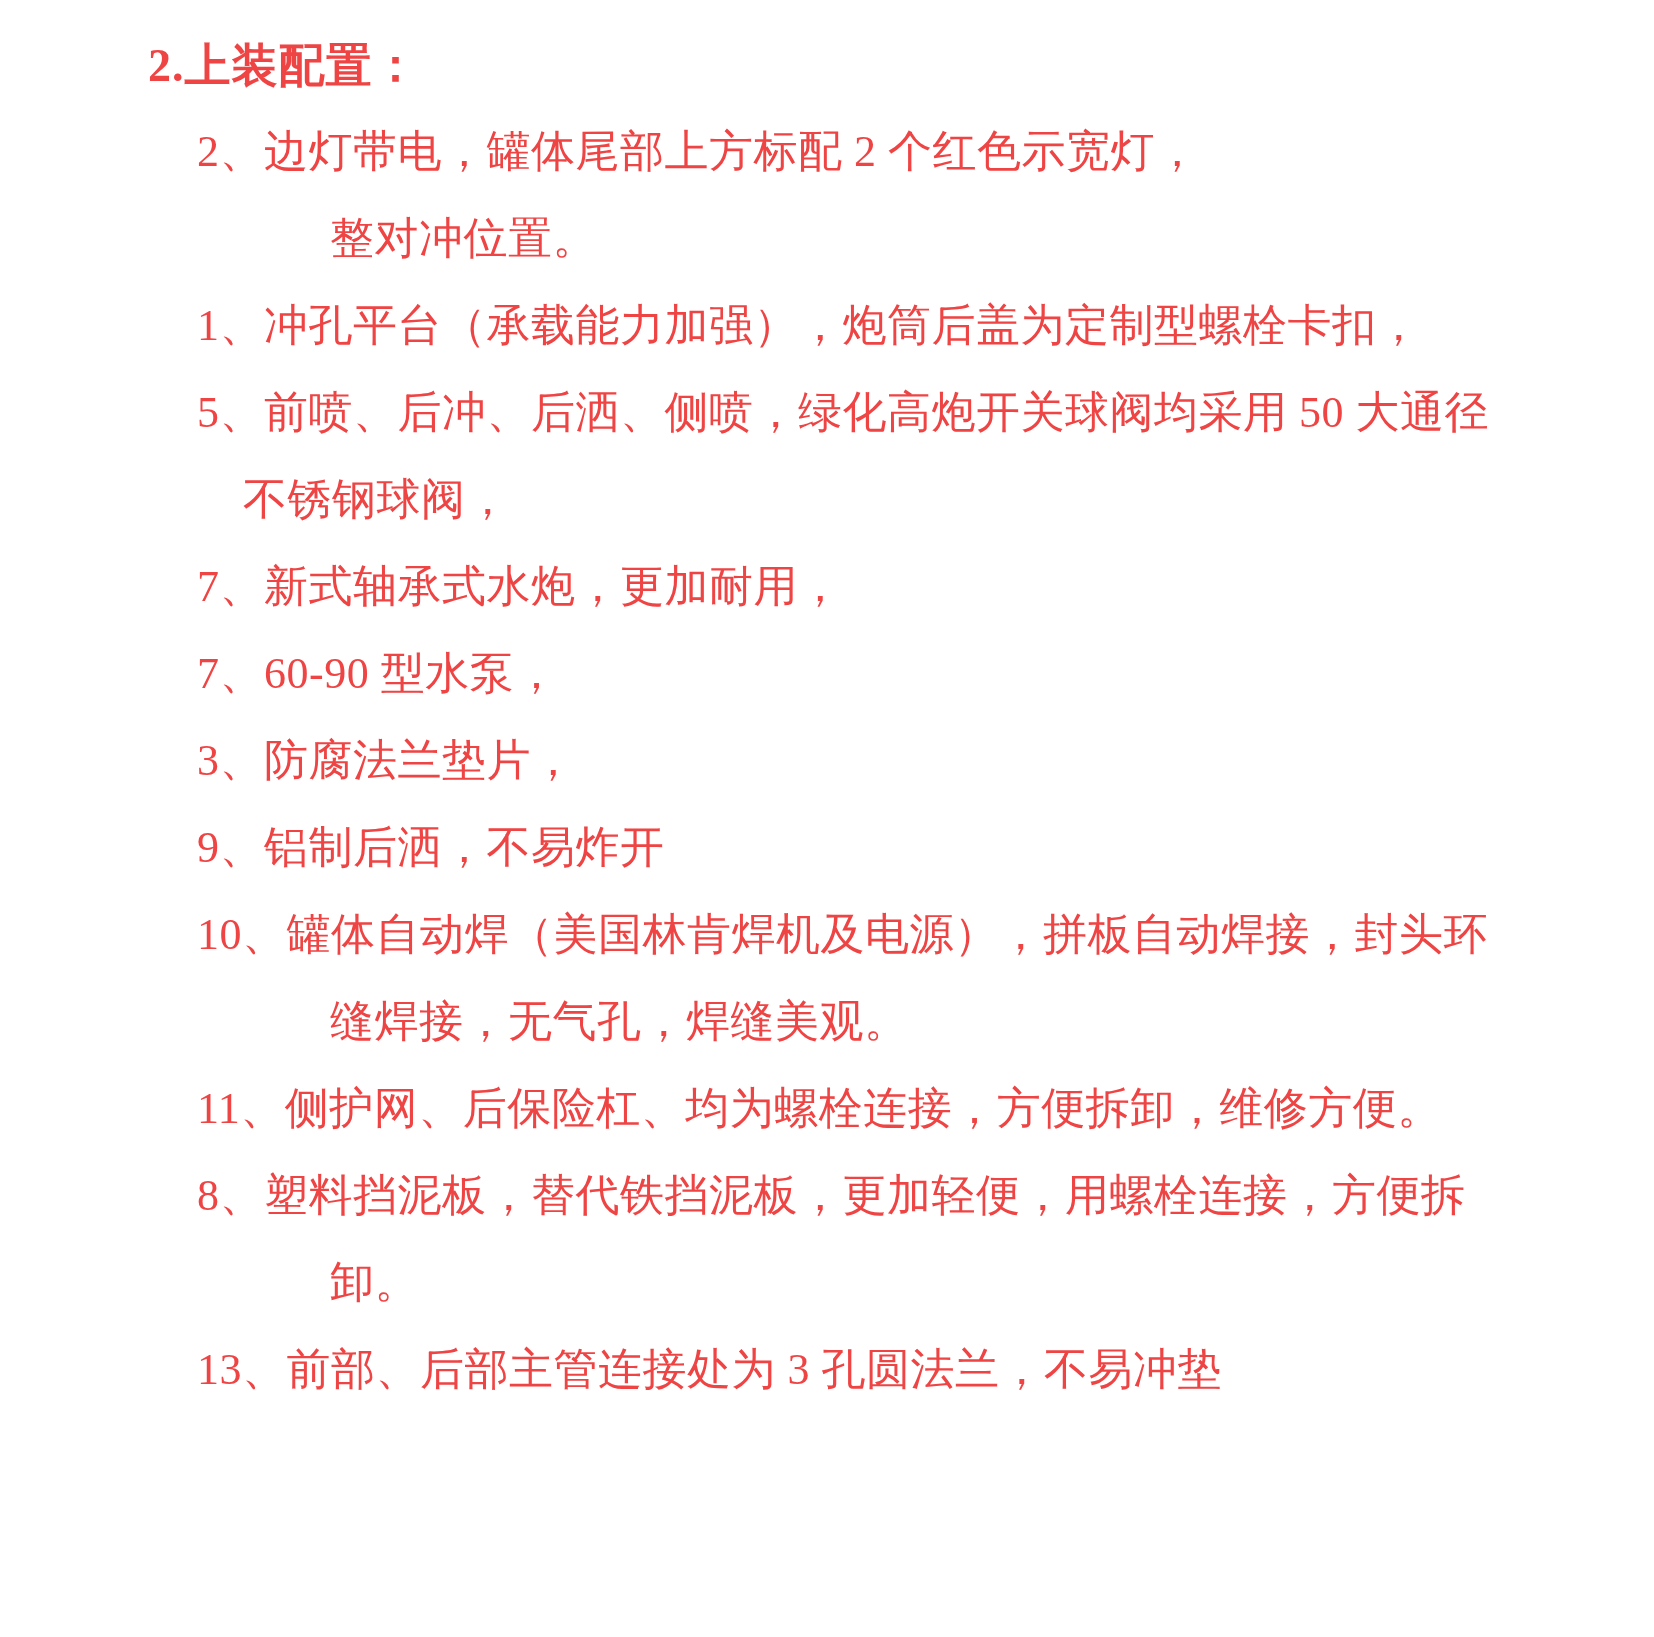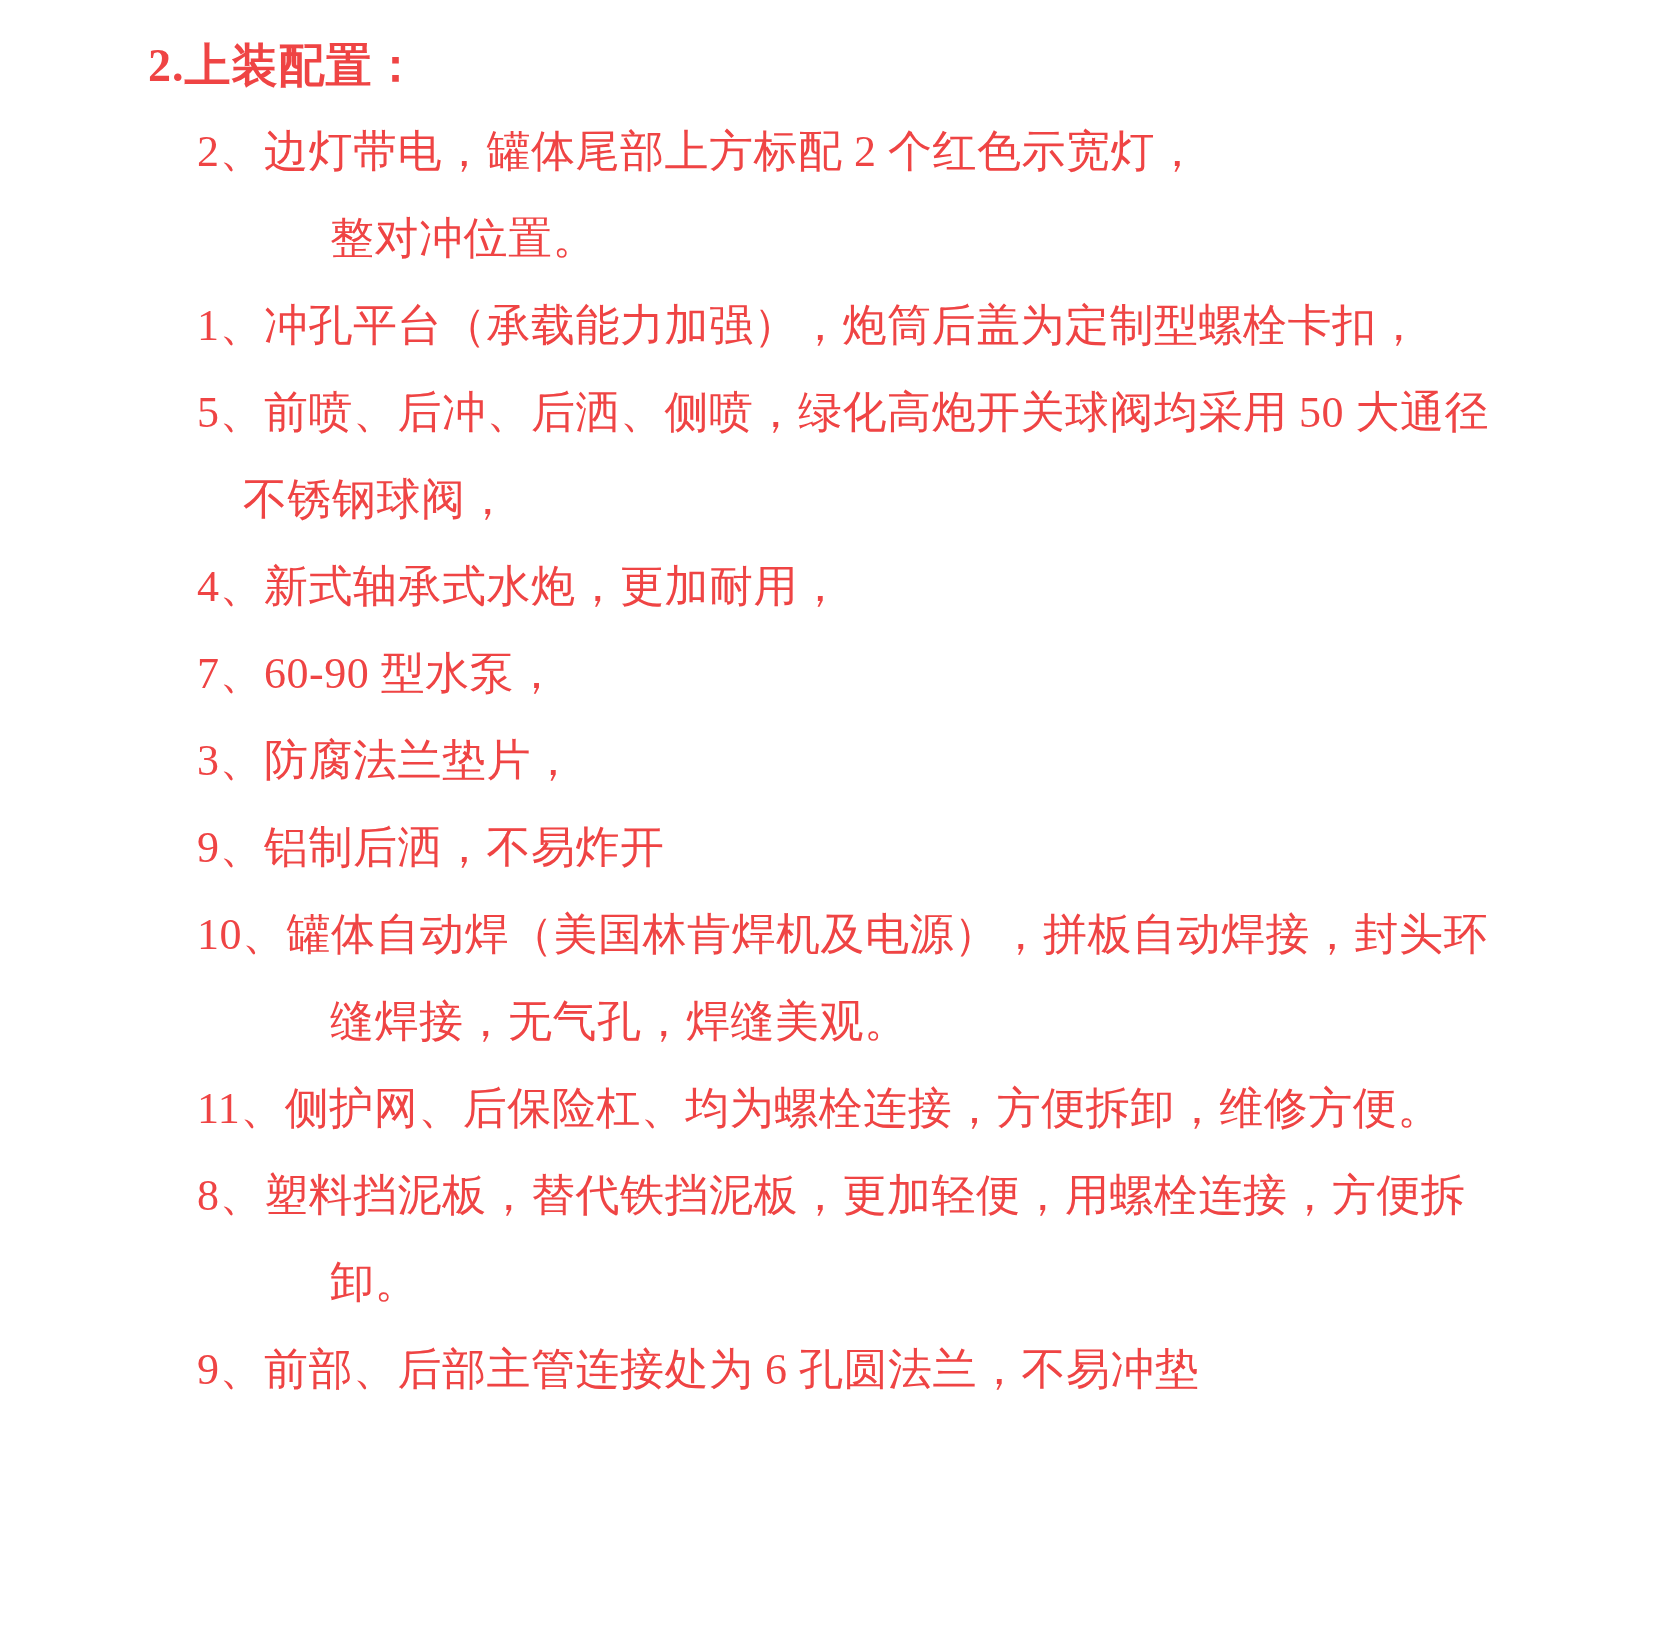"4、新式轴承式水炮，更加耐用，" div.line { text: 4 -> 7 }
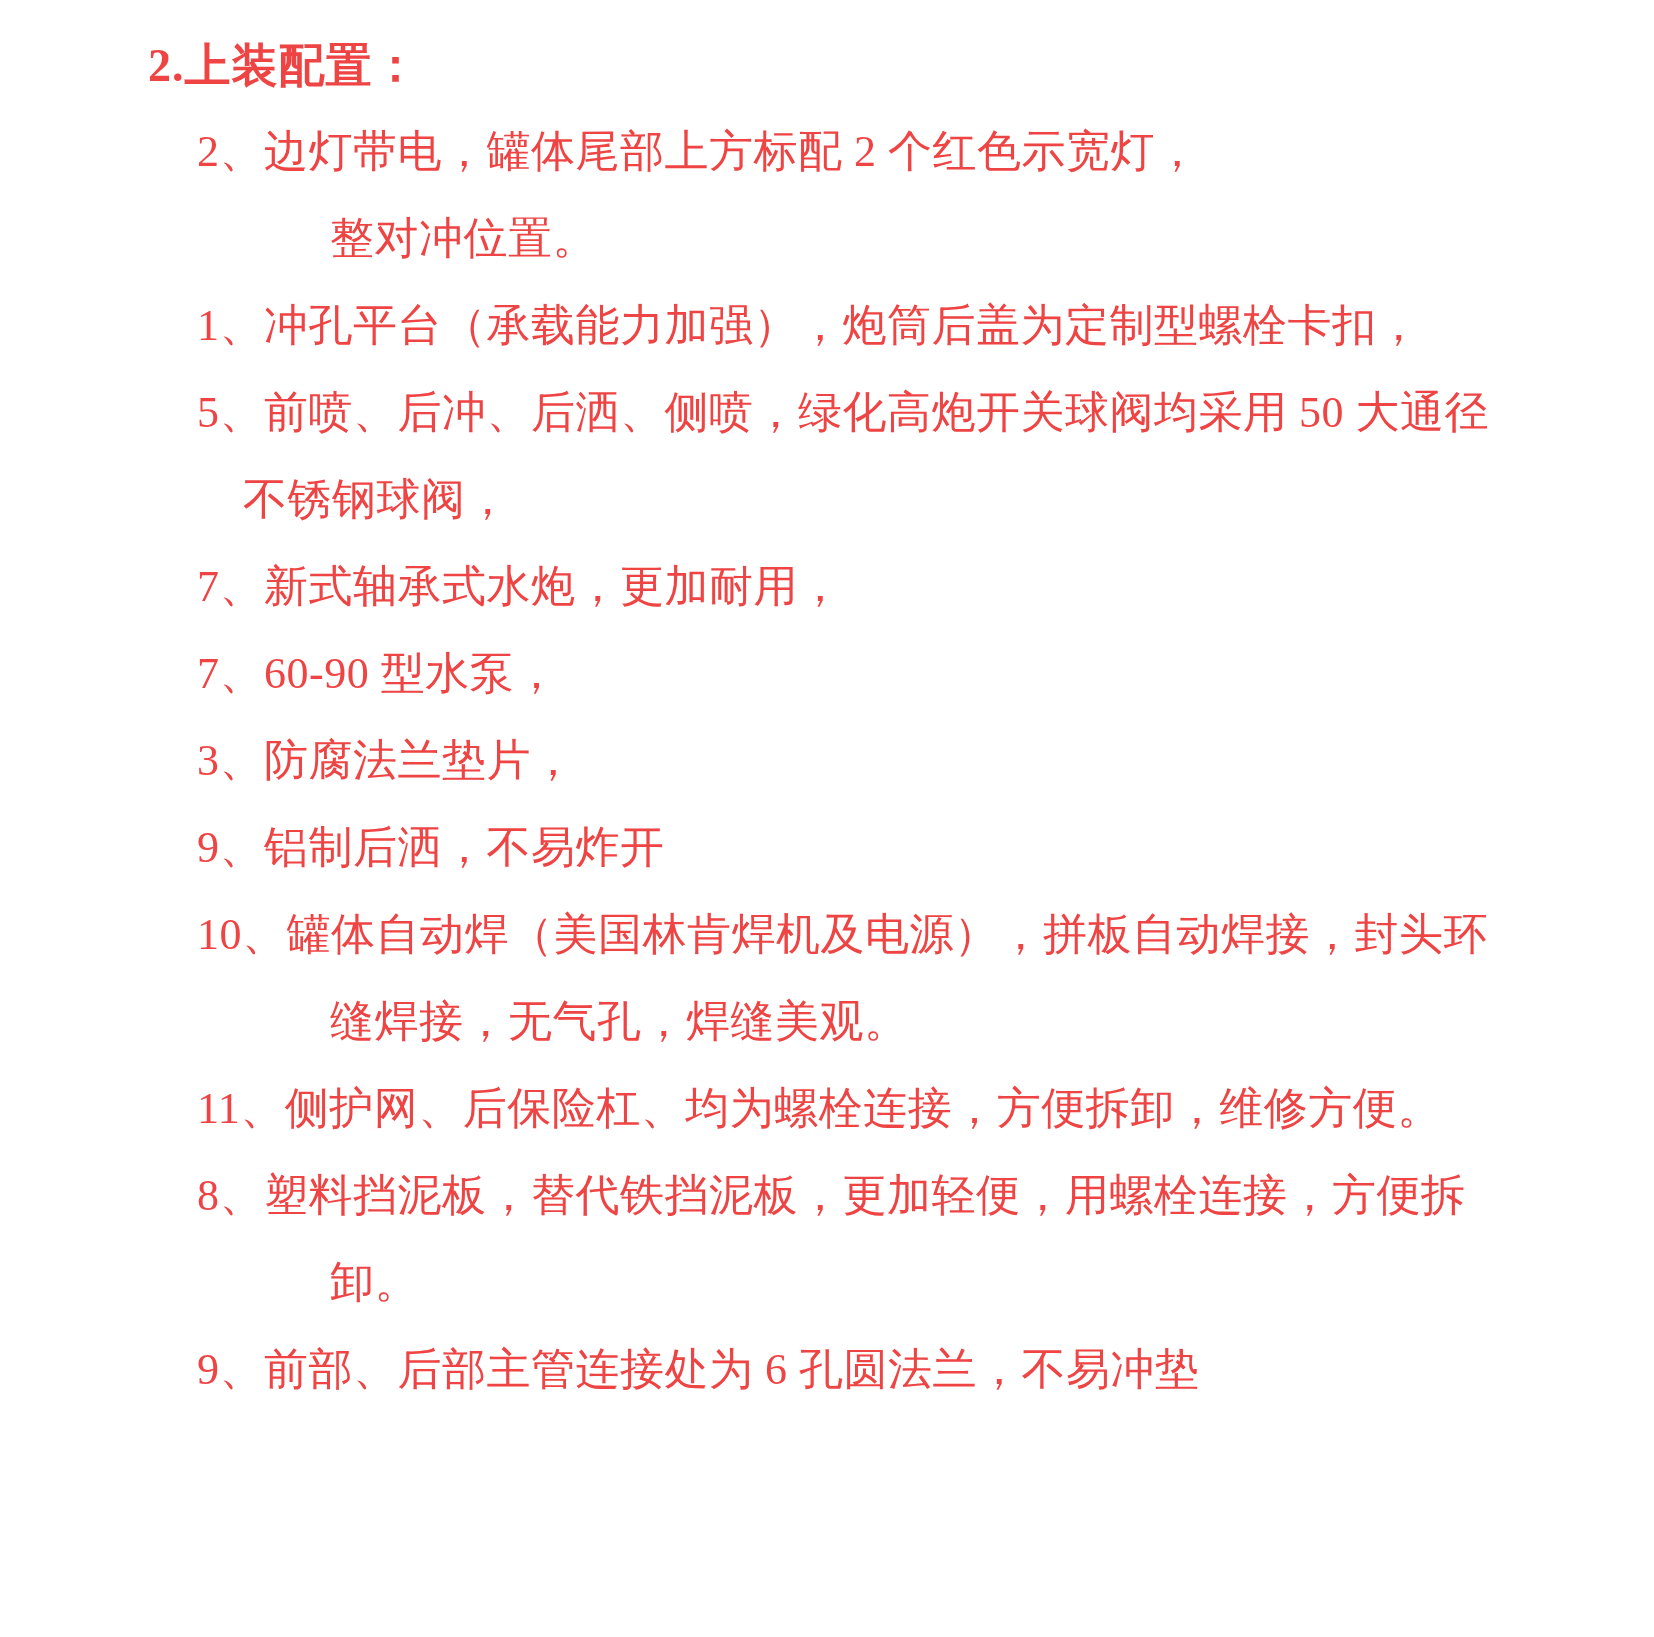"9、前部、后部主管连接处为 6 孔圆法兰，不易冲垫" div.line { text: 9、前部、后部主管连接处为 6 -> 13、前部、后部主管连接处为 3 }
